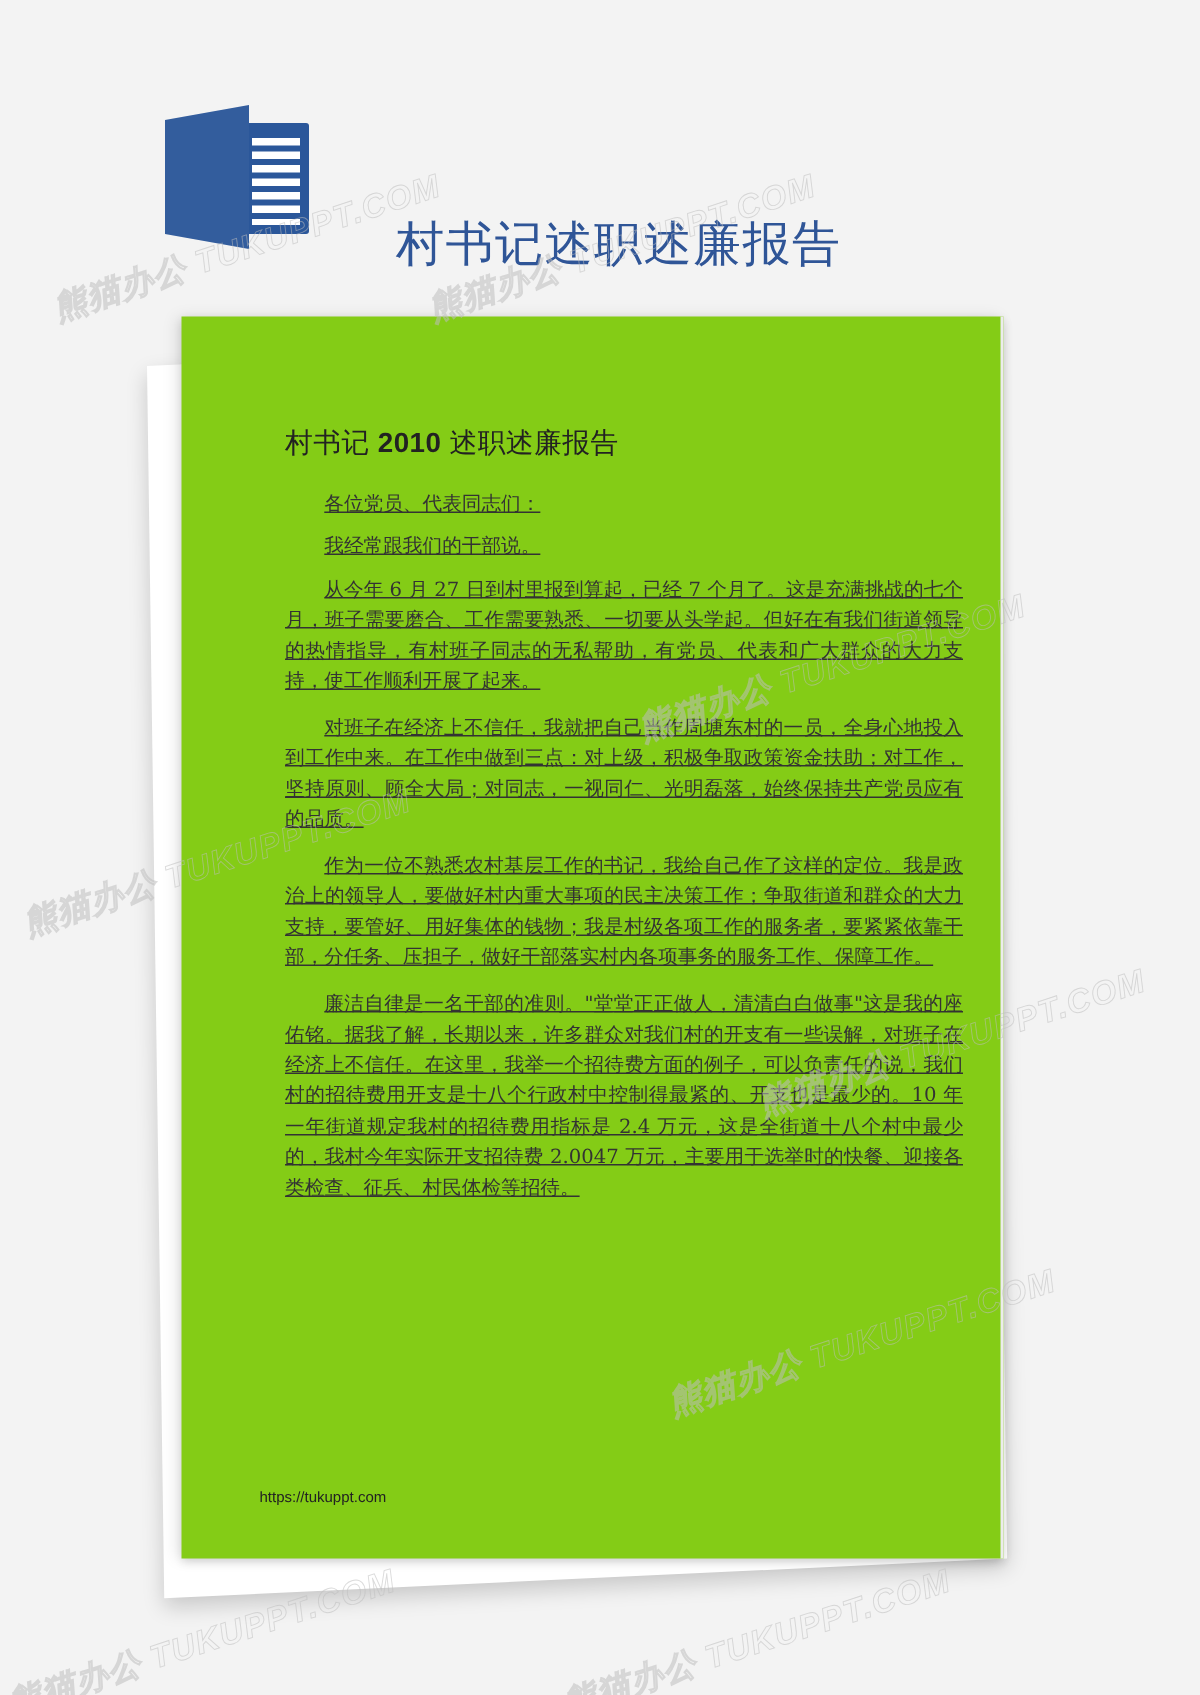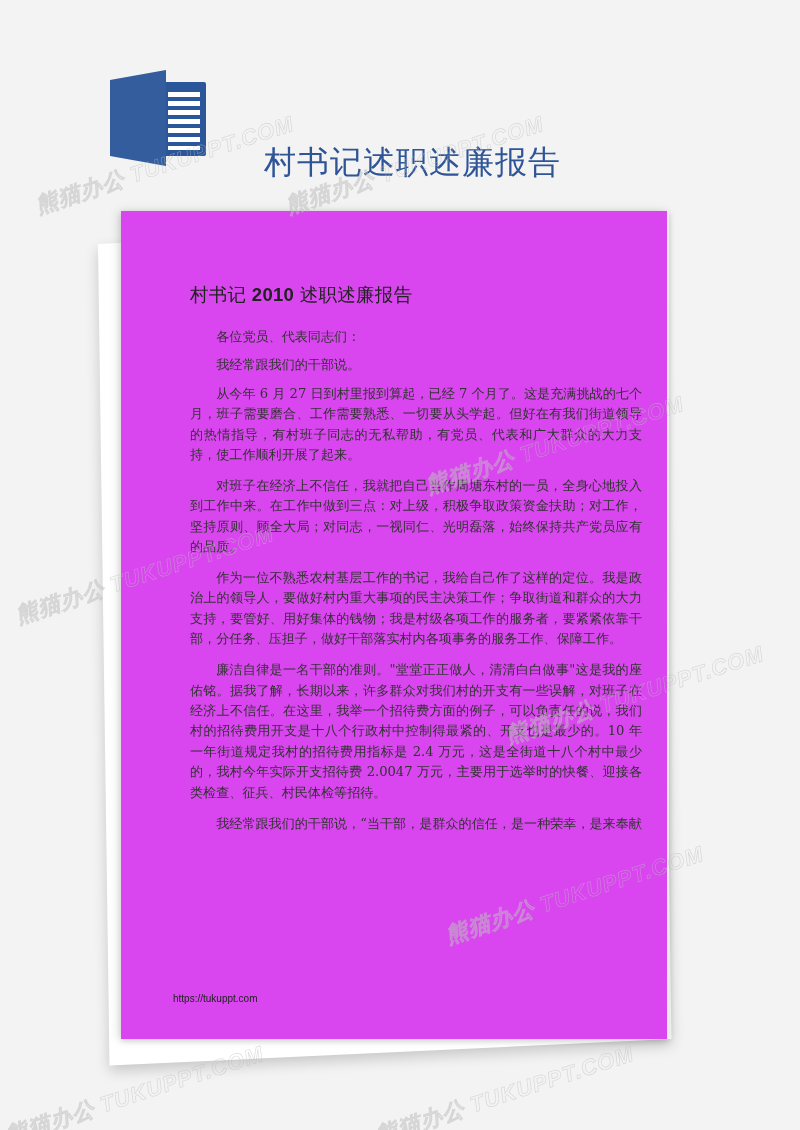"村书记 2010 述职述廉报告" .front-page { background: #d946ef -> #84cc16 }
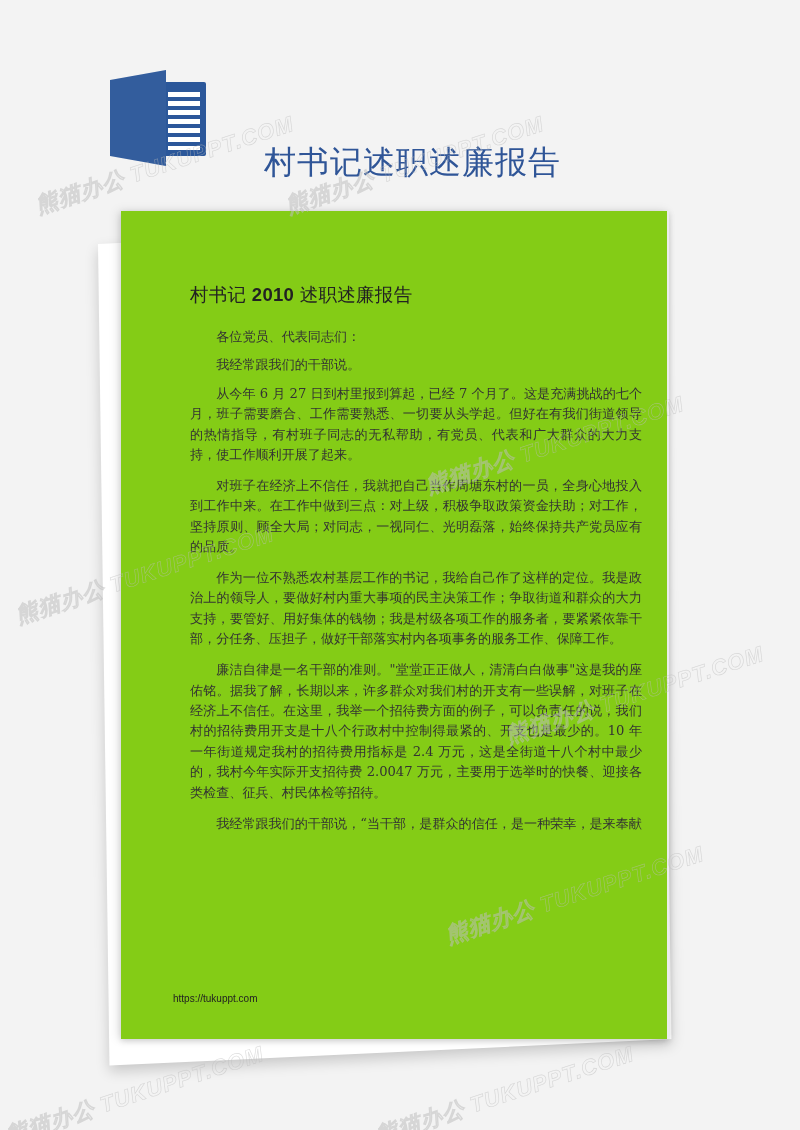"各位党员、代表同志们：" .doc-body p { text-decoration: none -> underline }
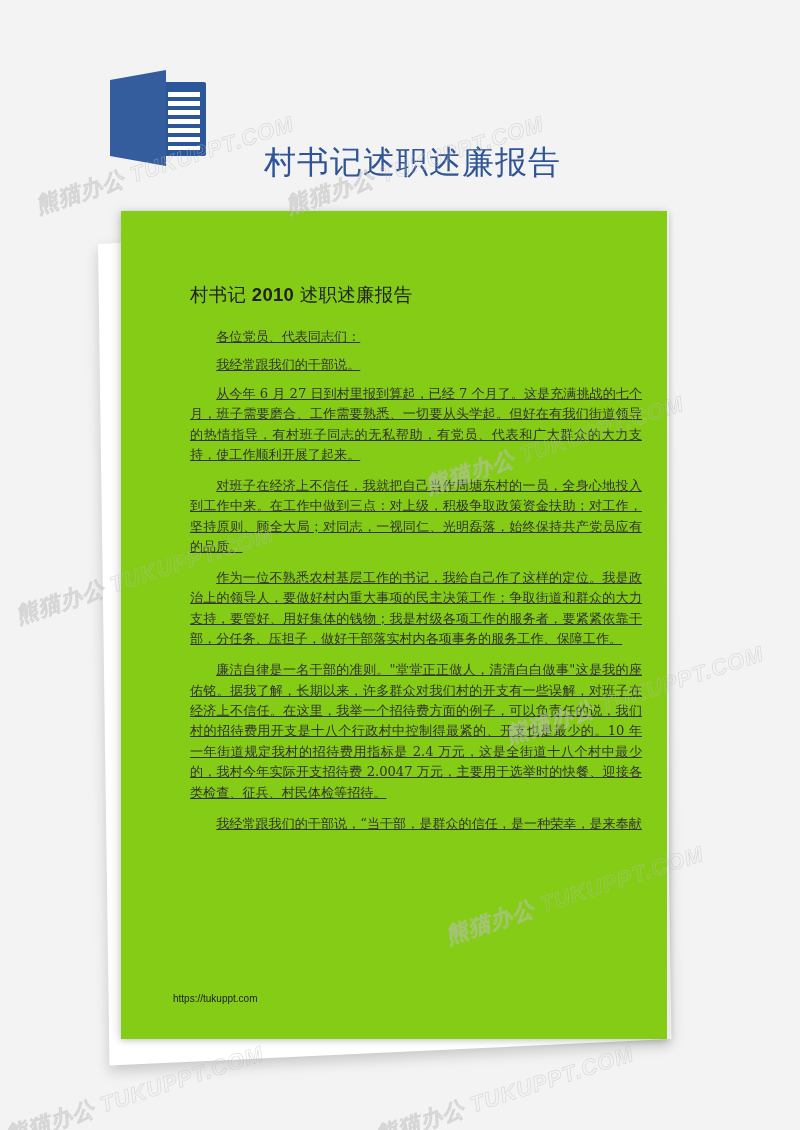"我经常跟我们的干部说，“当干部，是群众的信任，是一种荣幸，是来奉献" p { html: <p>我经常跟我们的干部说，“当干部，是群众的信任，是一种荣幸，是来奉献</p> -> none }
